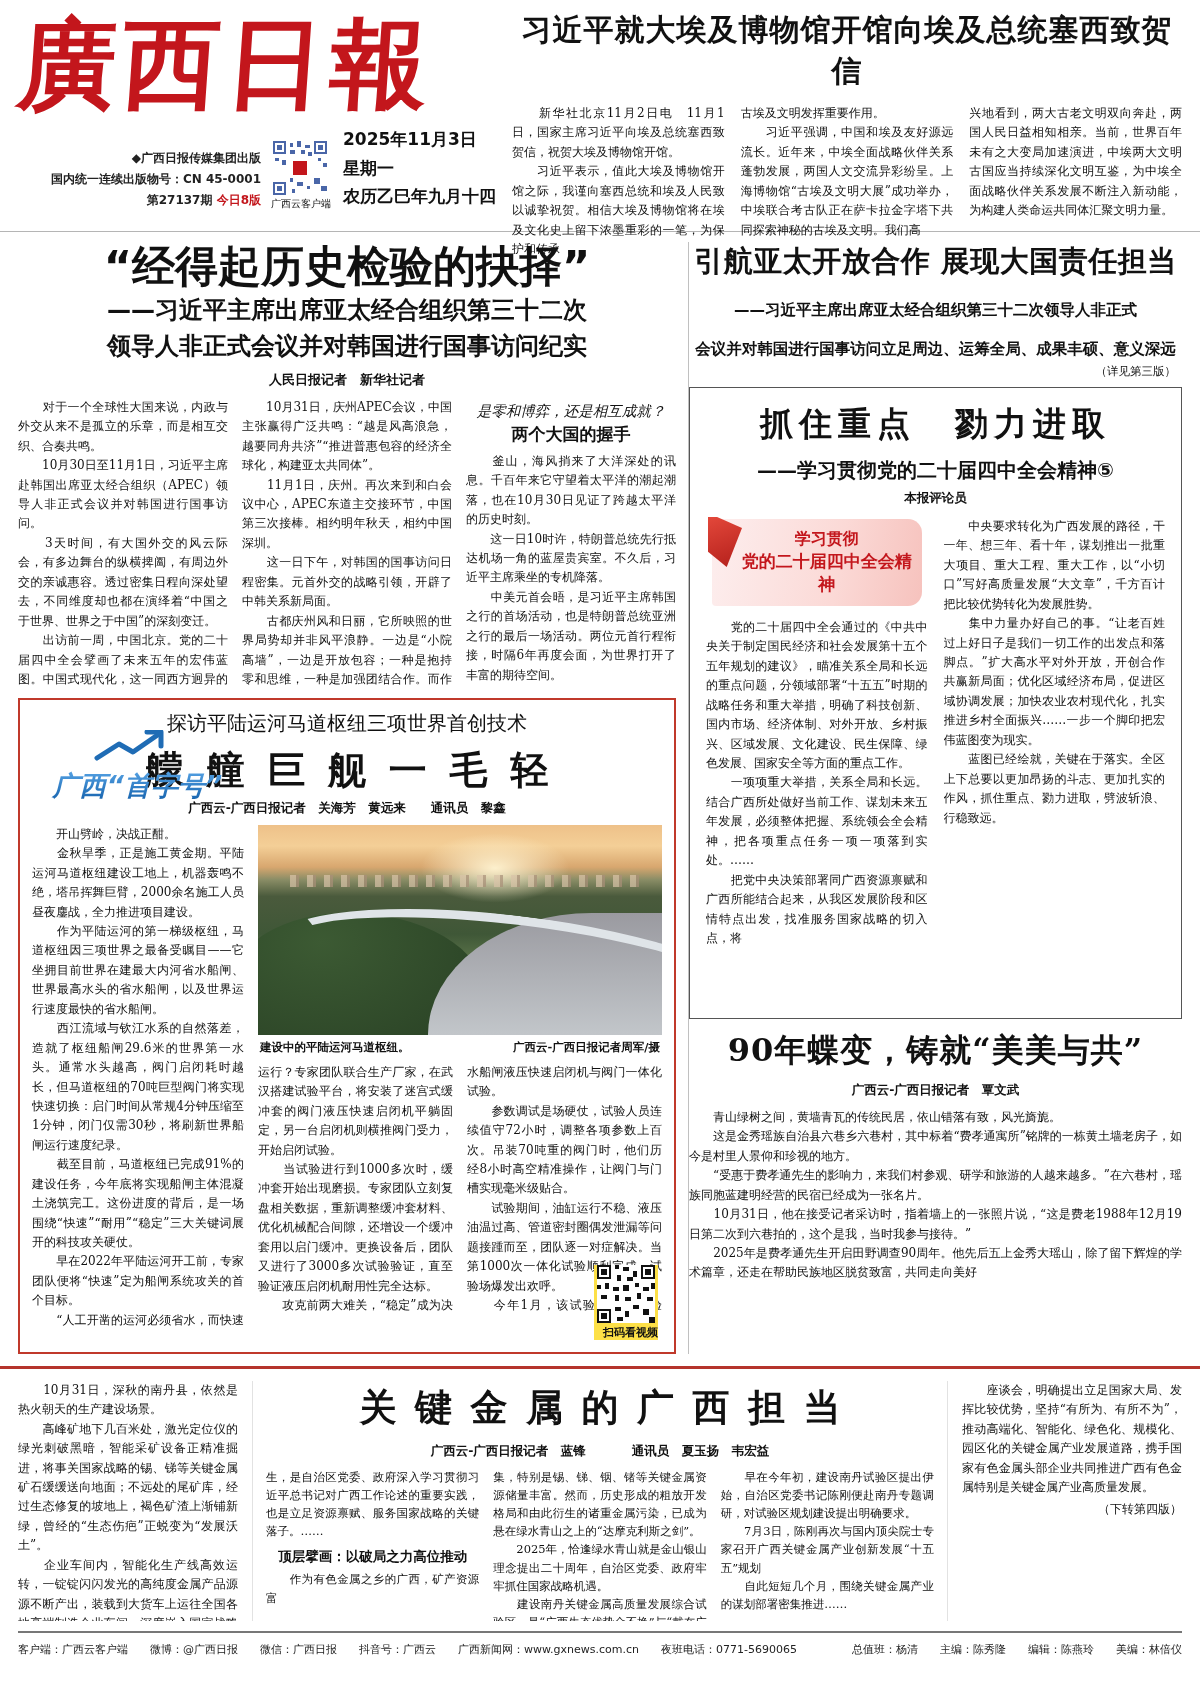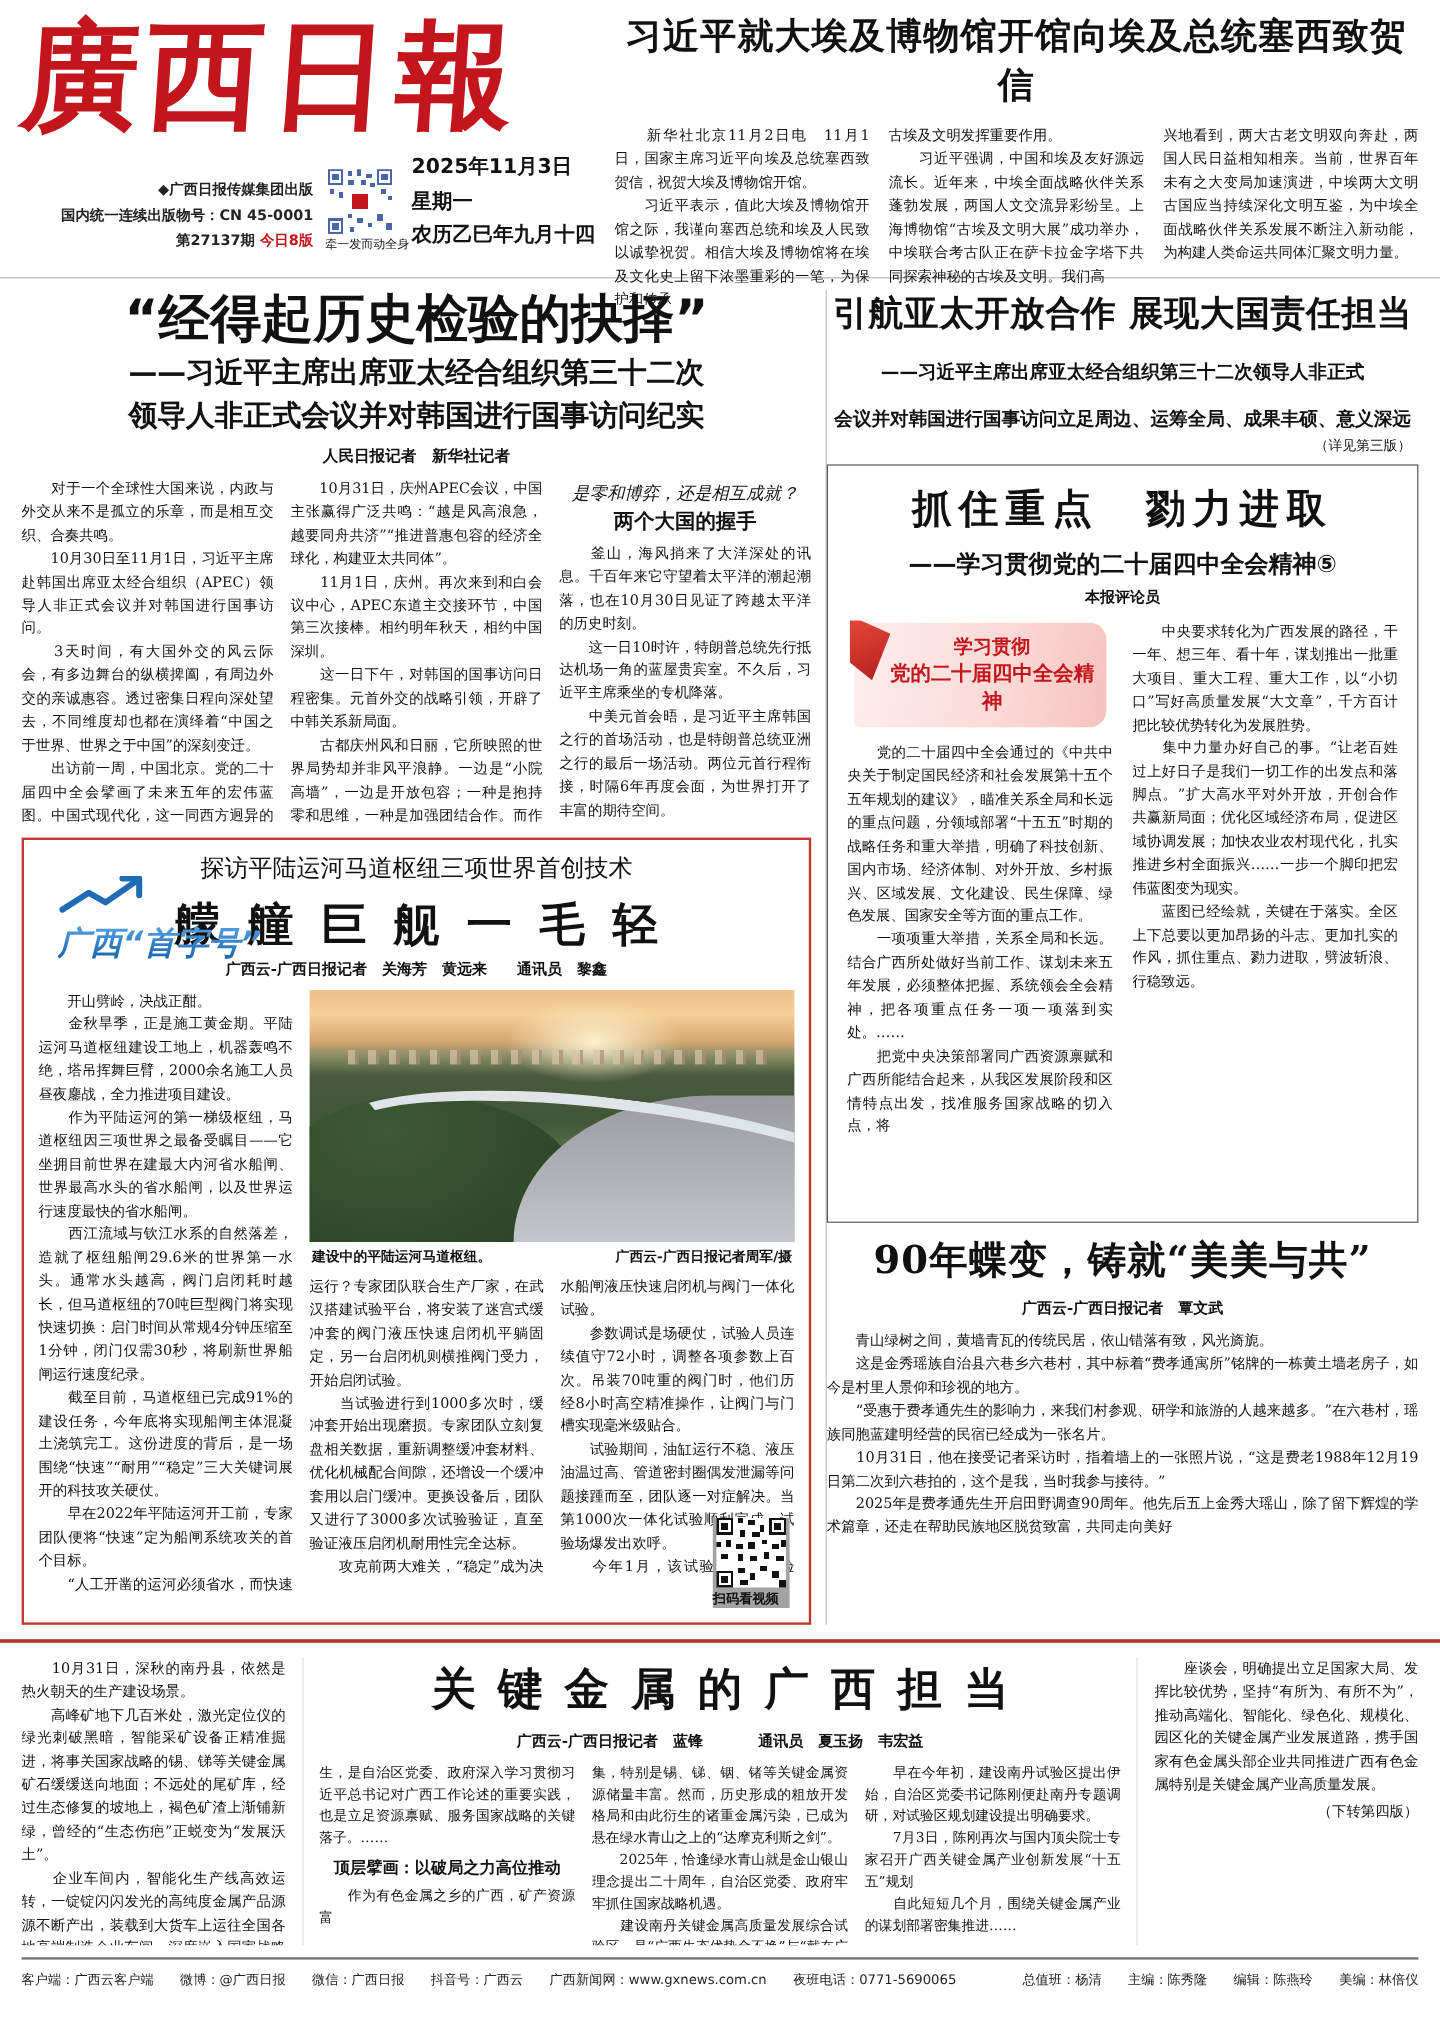"牵一发而动全身" div.qr-label { text: 牵一发而动全身 -> 广西云客户端 }
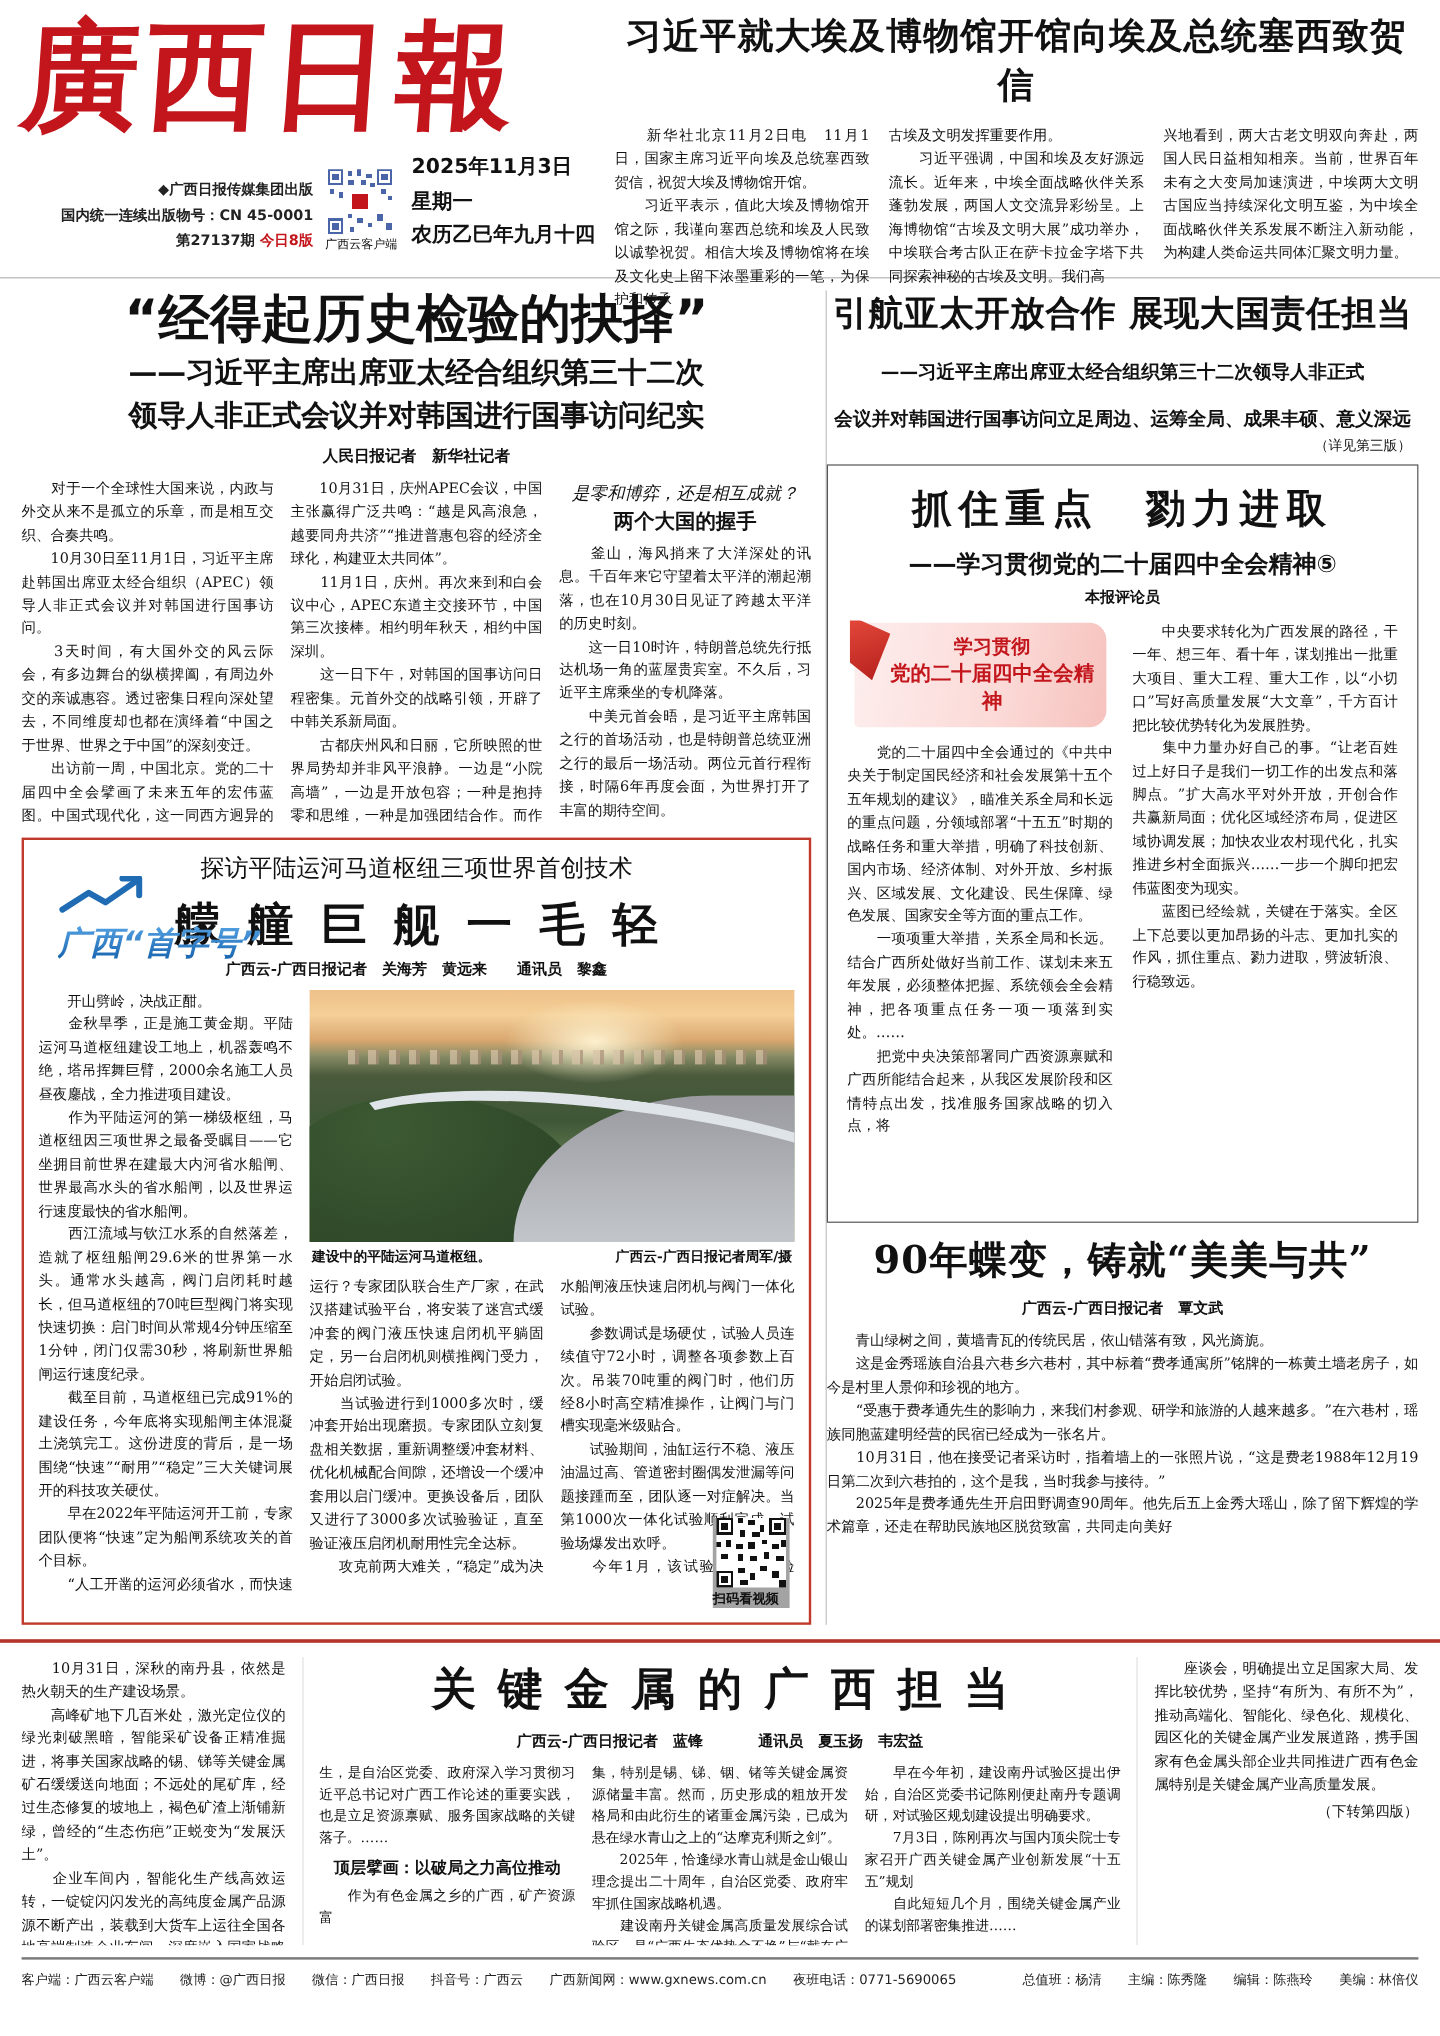"广西“首字号”" .feat-logo { left: 16px -> 3px; text-align: left -> center }
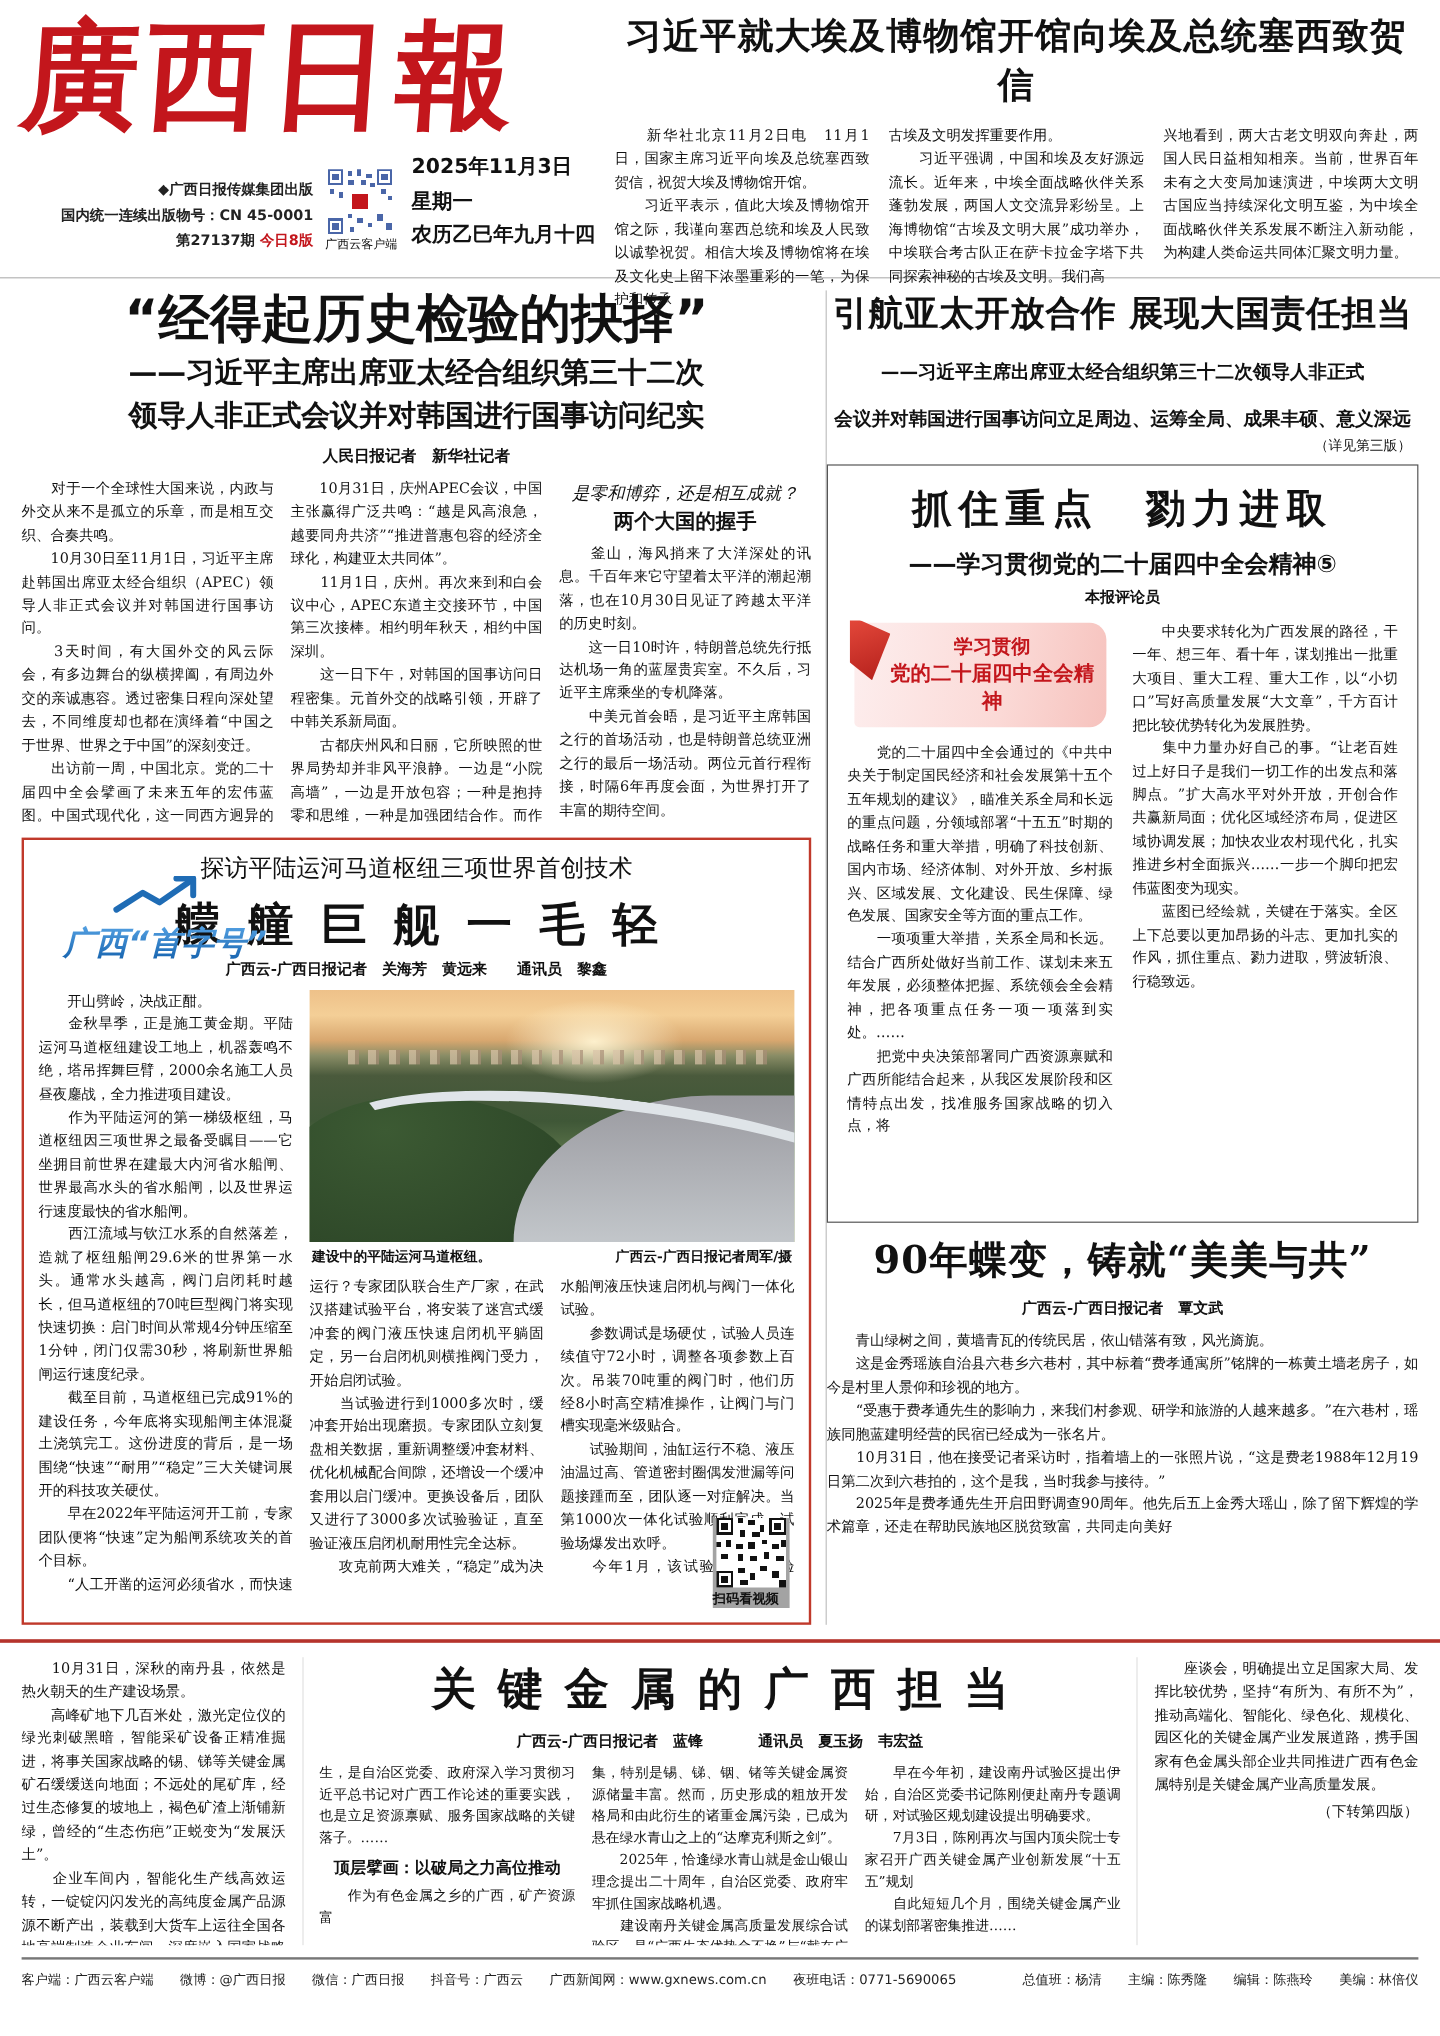"扫码看视频" .feat-qr { background: #a3a3a3 -> #fde047; text-align: left -> right }
